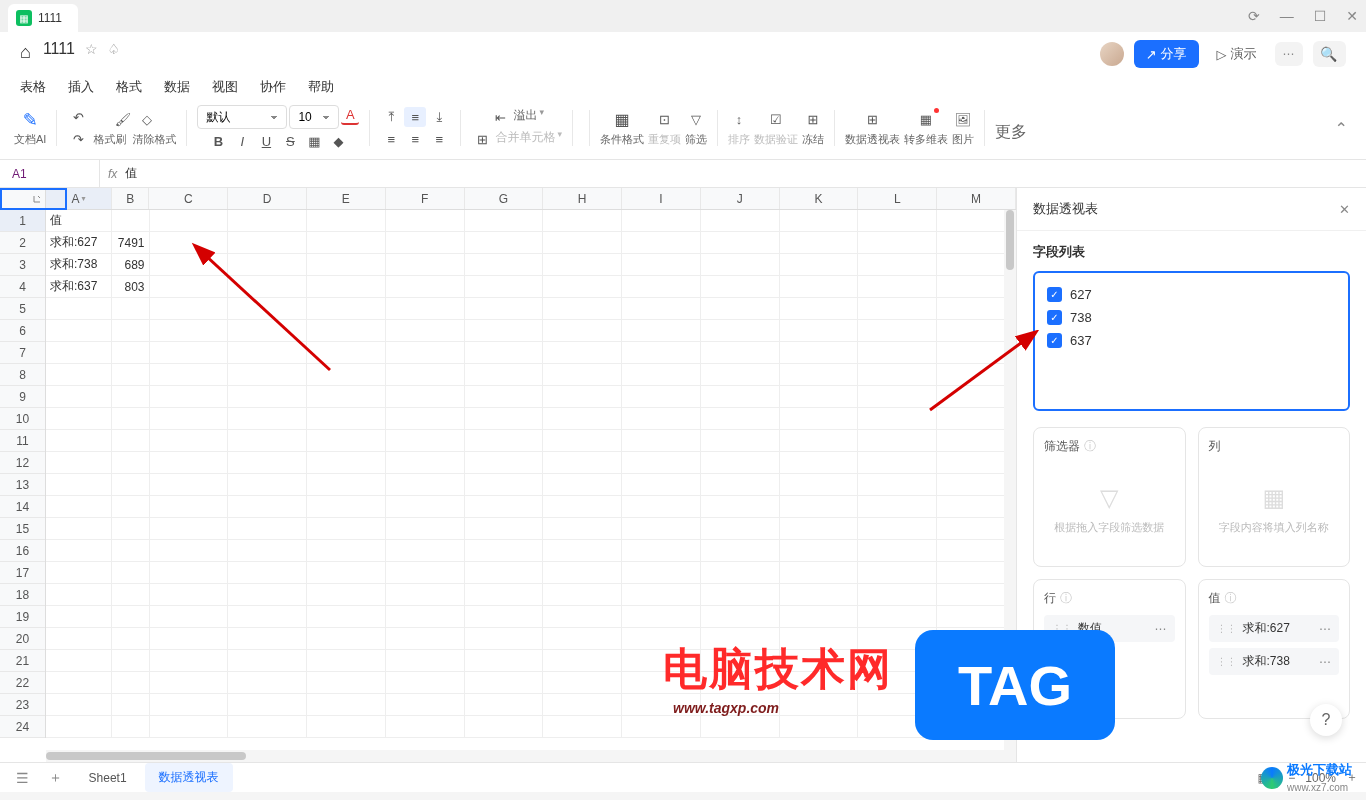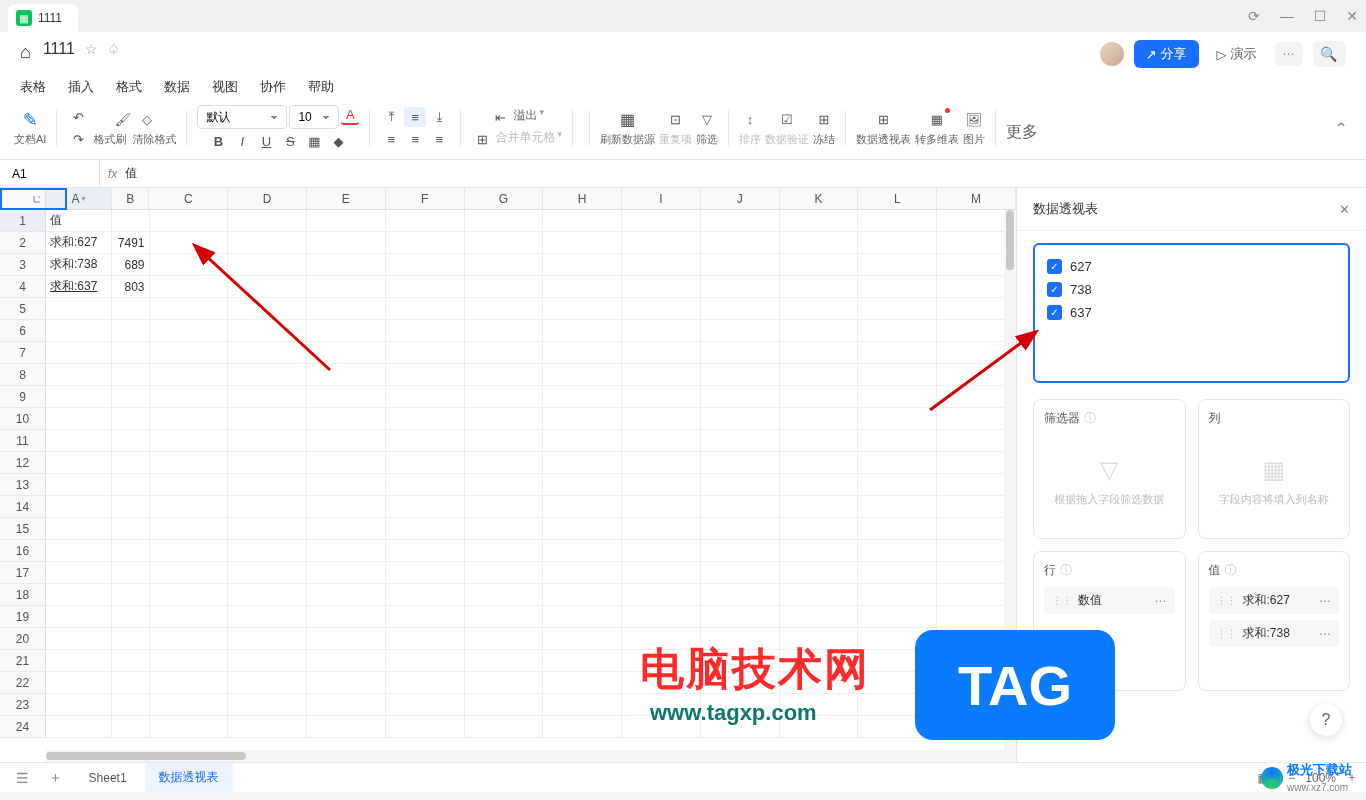"刷新数据源" span { text: 刷新数据源 -> 条件格式 }
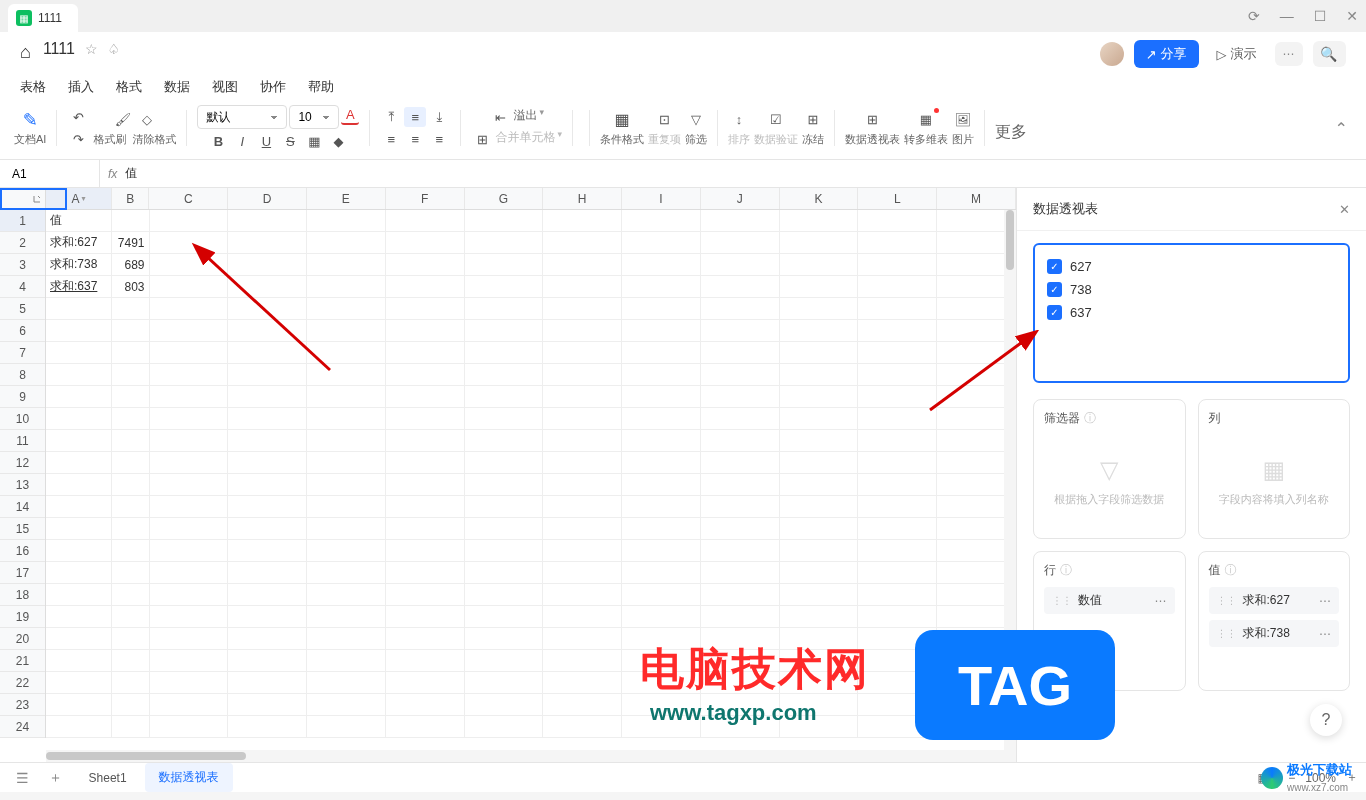"A1" .cell-ref { color: #000000 -> #701a75 }
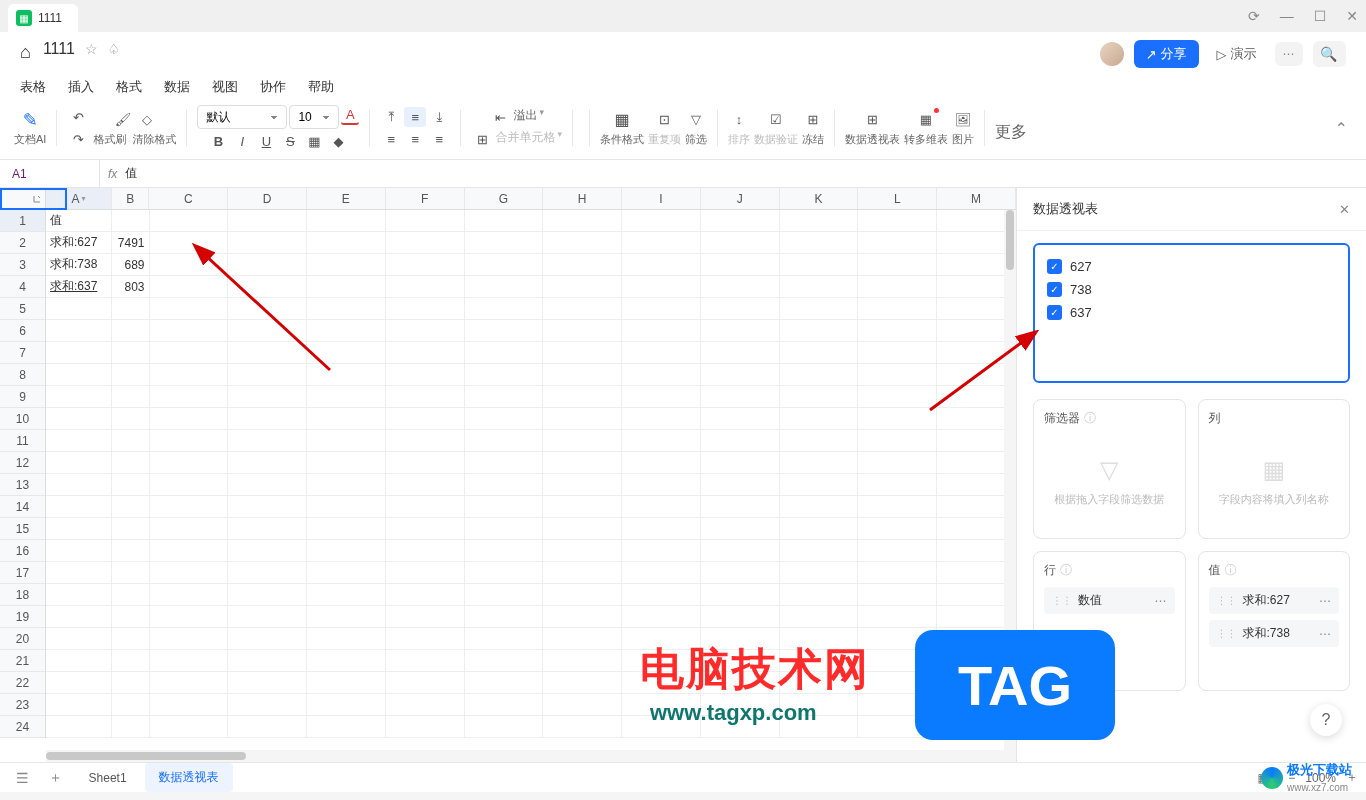"字段列表" div.sp-section-title { html: none -> <div>字段列表</div> }
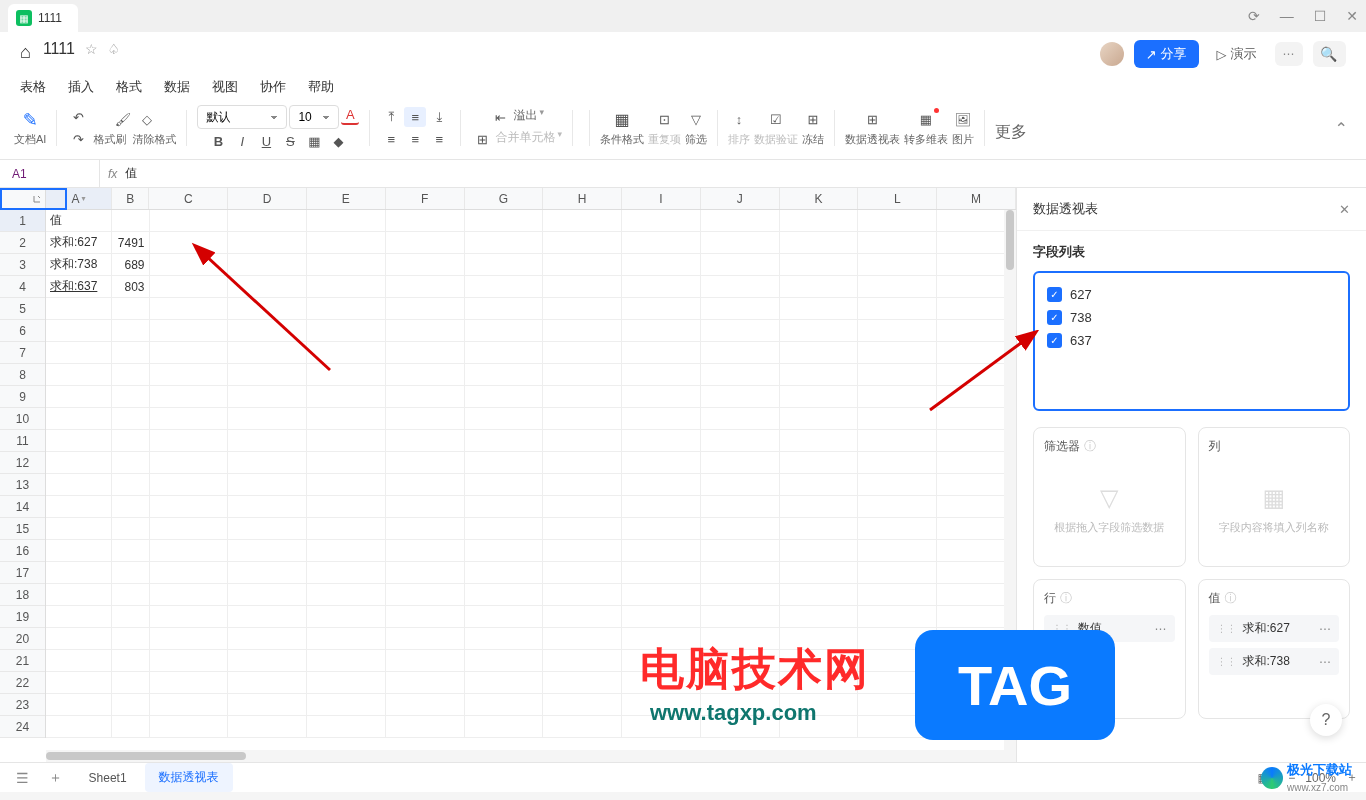"求和:637" div.cell { text-decoration: underline -> none }
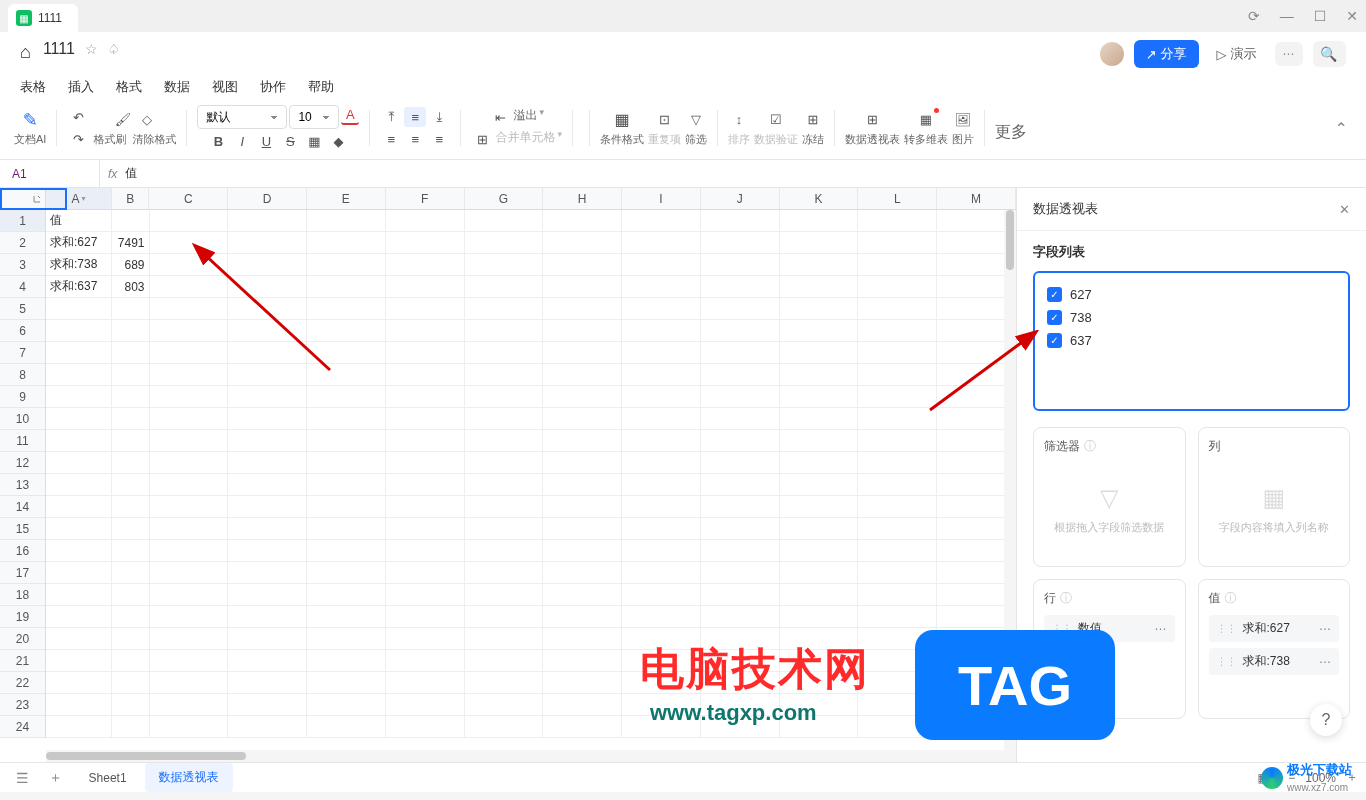"电脑技术网" .watermark { margin-left: none -> 23px }
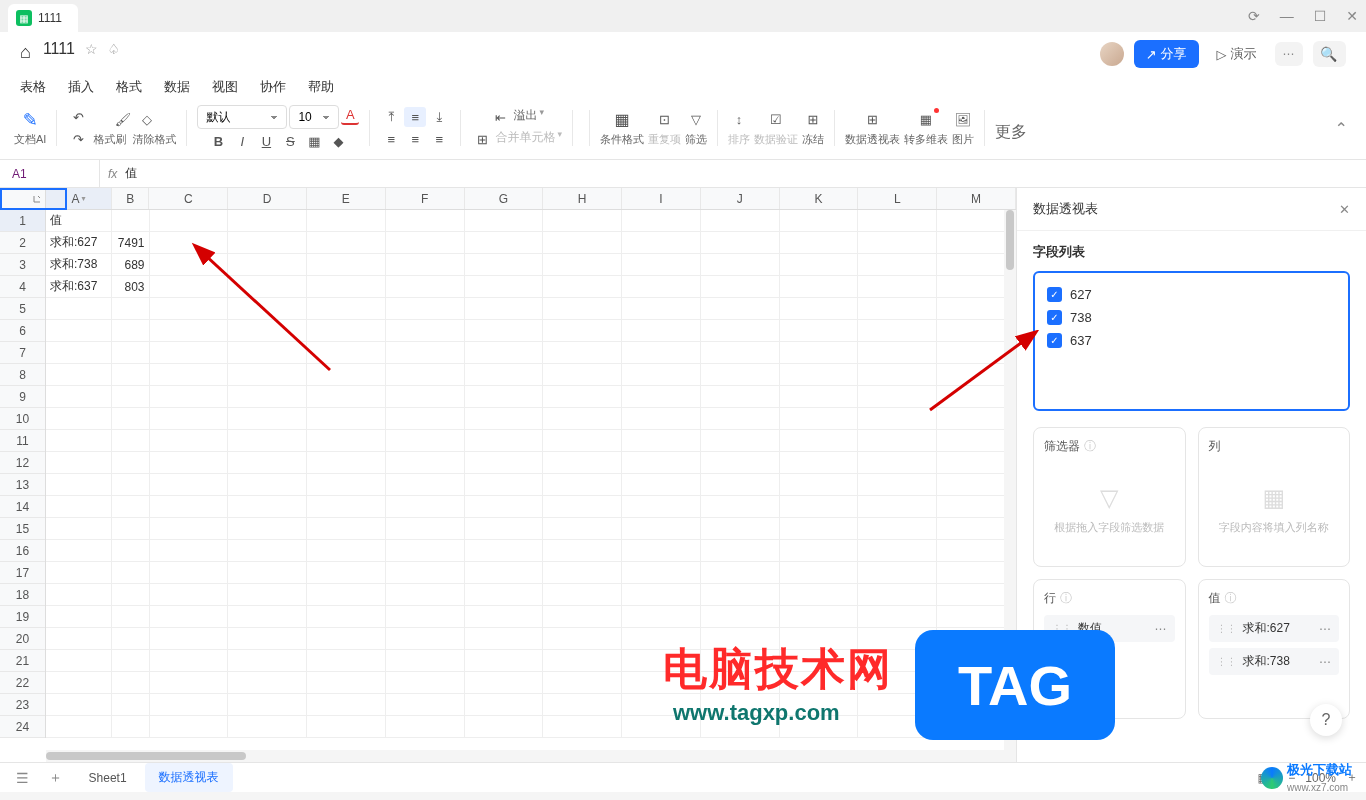"www.tagxp.com" .wm1-sub { color: #0f766e -> #7f1d1d; font-size: 22px -> 14px; font-style: none -> italic }
